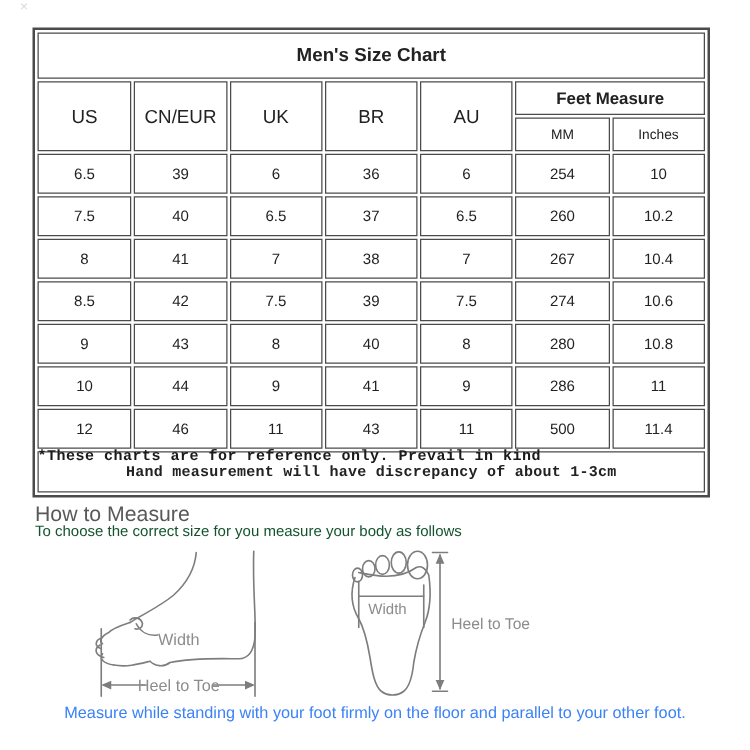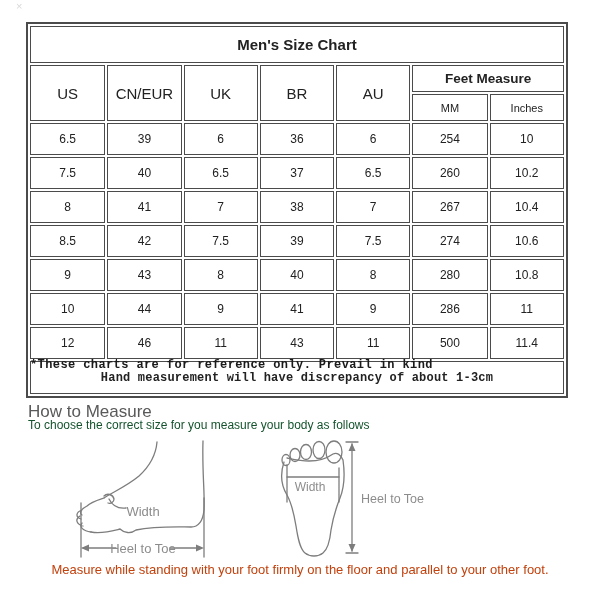"Measure while standing with your" .caption { color: #c2410c -> #3b82f6 }
